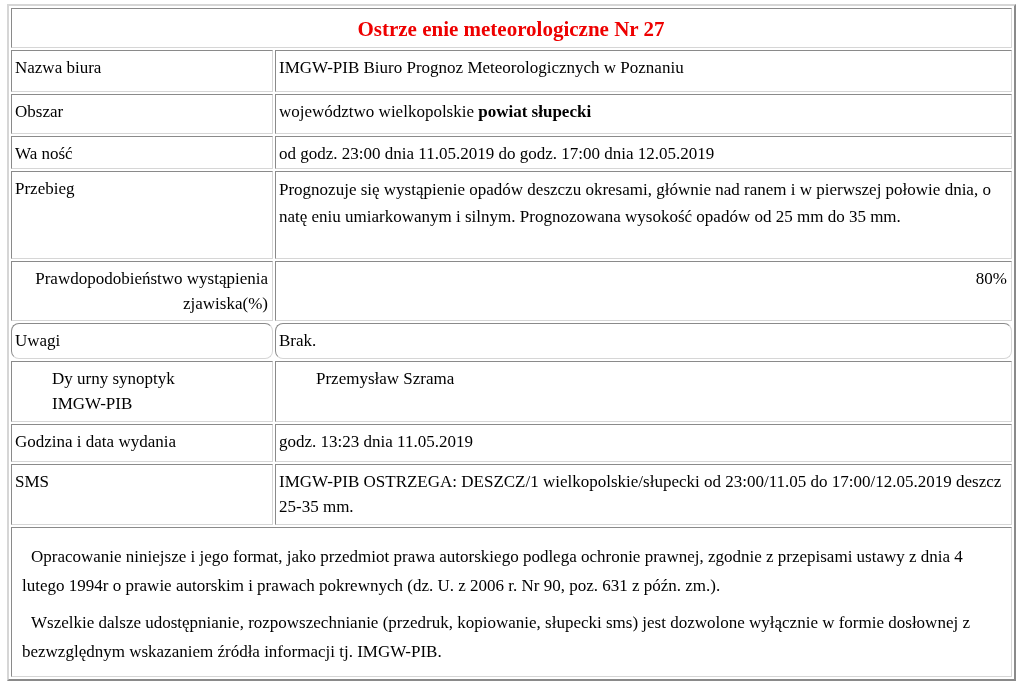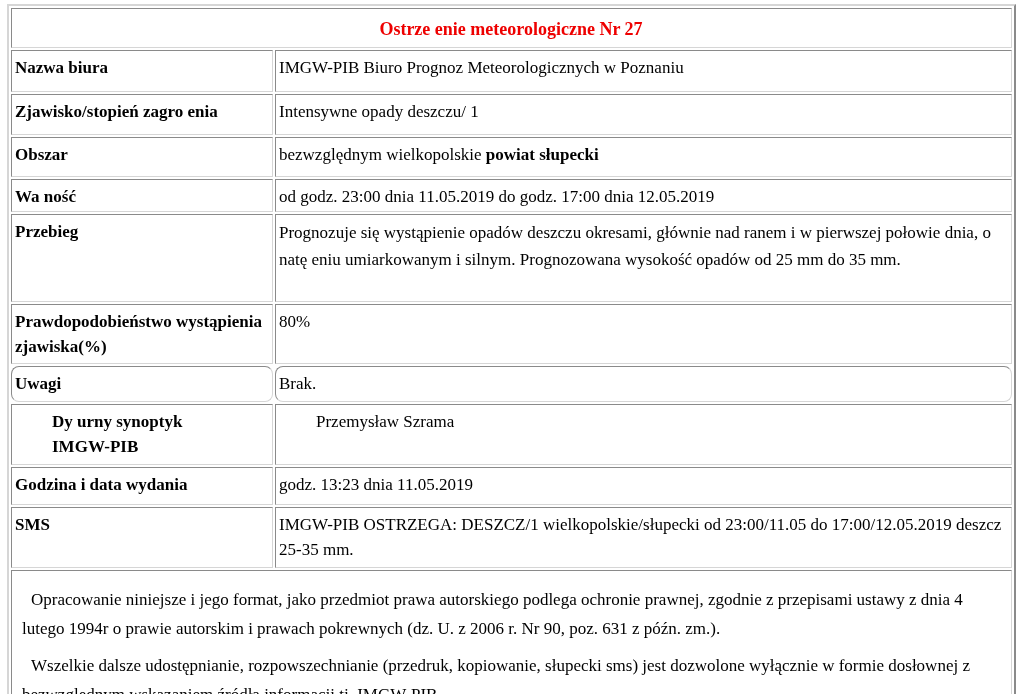"Ostrze enie meteorologiczne Nr 27" td.title-cell { font-size: 18px -> 21px }
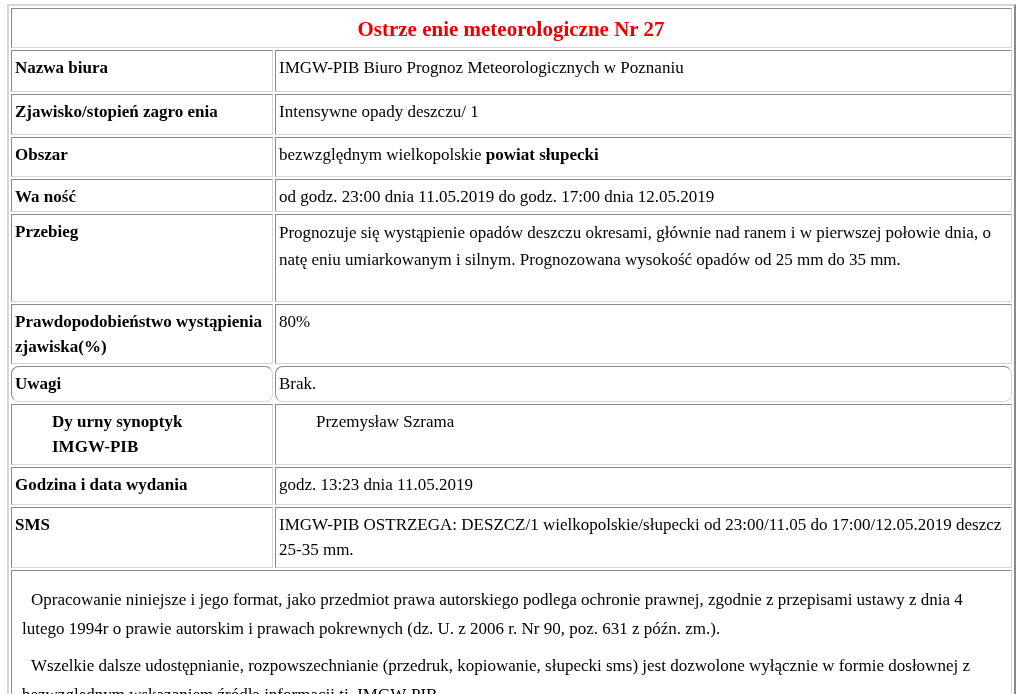"Nazwa biura" td.label { font-weight: bold -> normal }
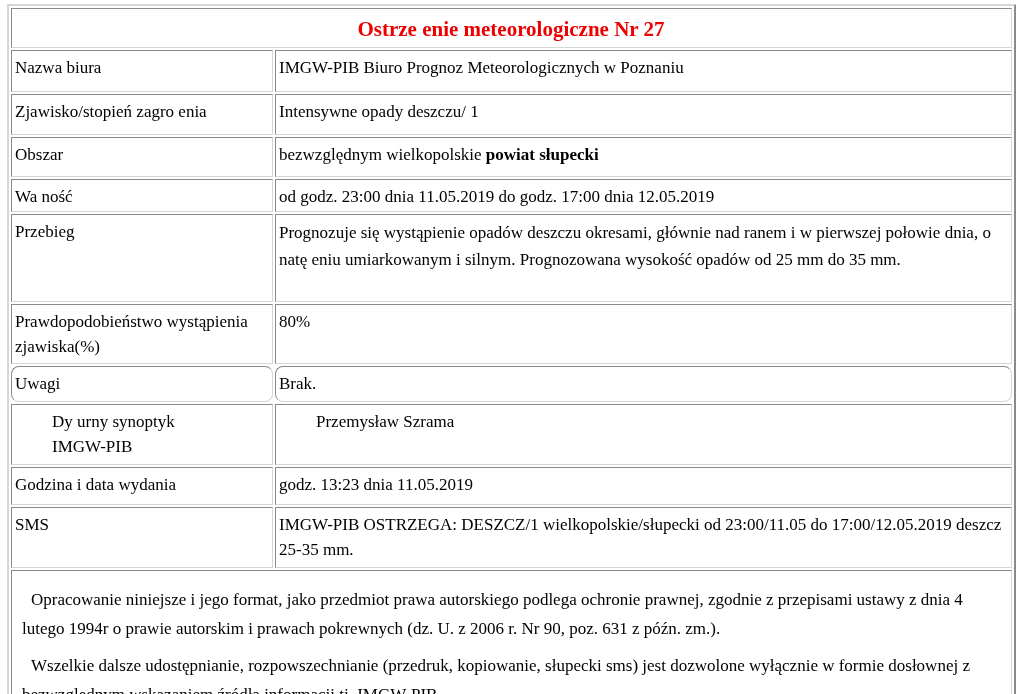"Zjawisko/stopień zagro enia" tr.r-zjawisko { html: <tr> <td>Zjawisko/stopień zagro enia</td> <td>Intensywne opady deszczu/ 1</td> </tr> -> none }
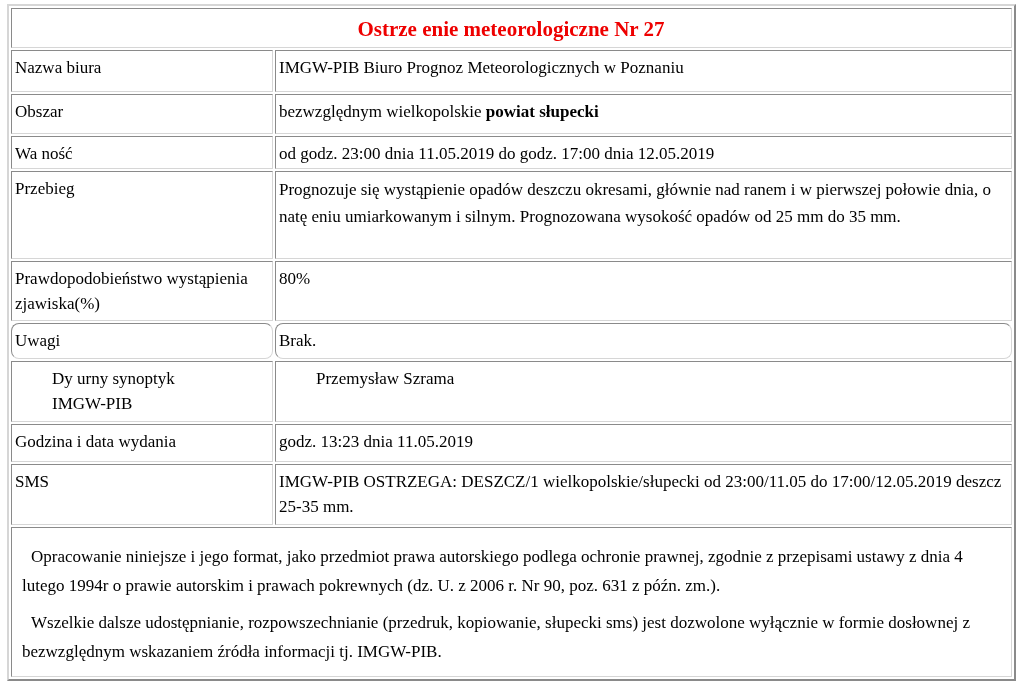"bezwzględnym wielkopolskie" span { text: bezwzględnym -> województwo }
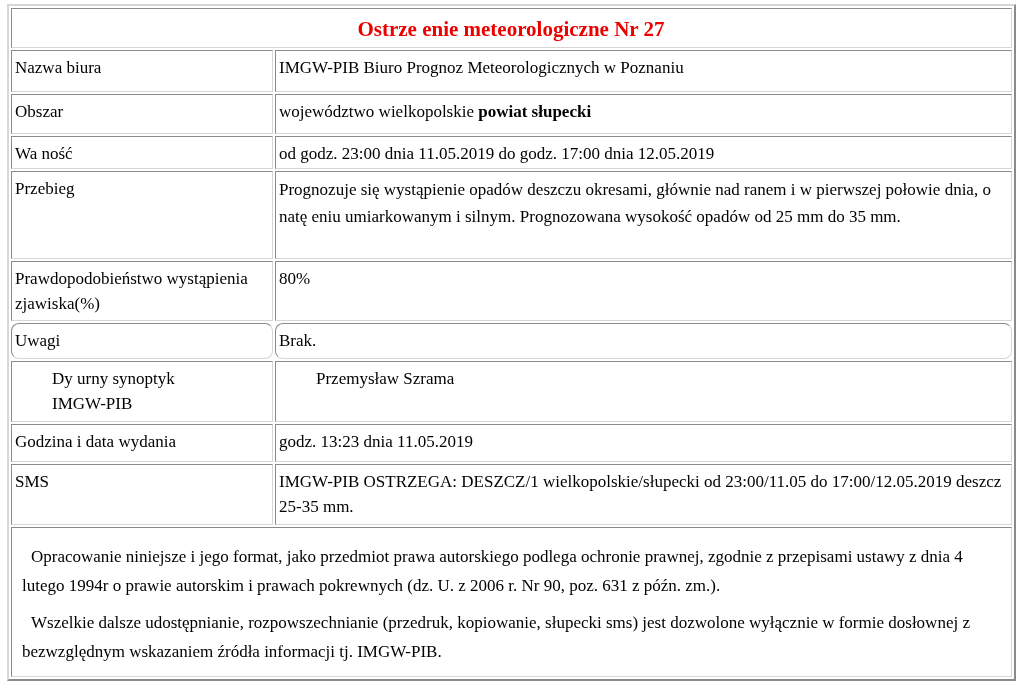"Prawdopodobieństwo wystąpienia" tr.r-prawdo td { text-align: none -> right }
